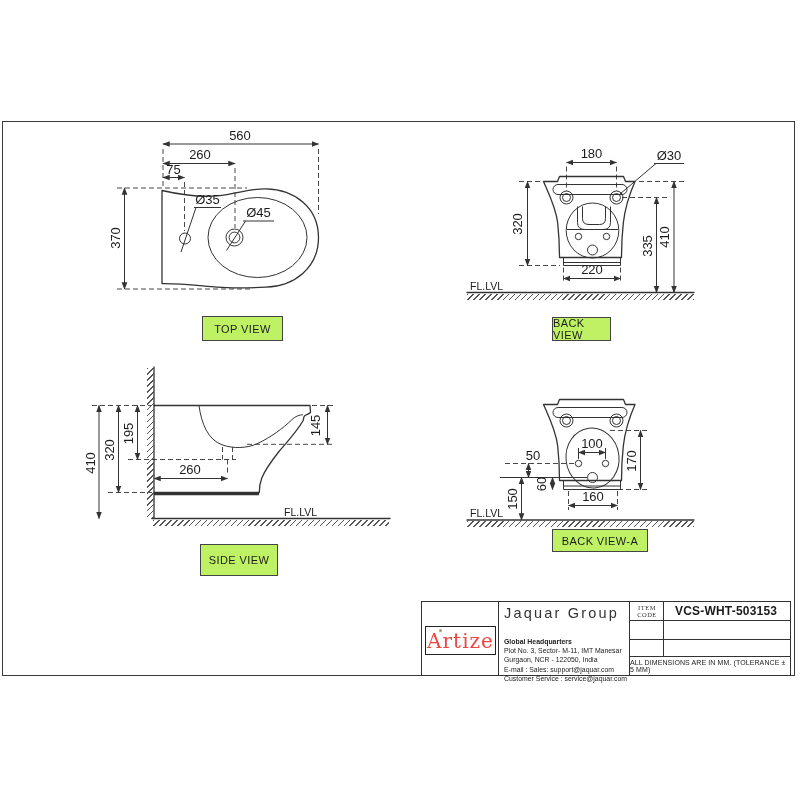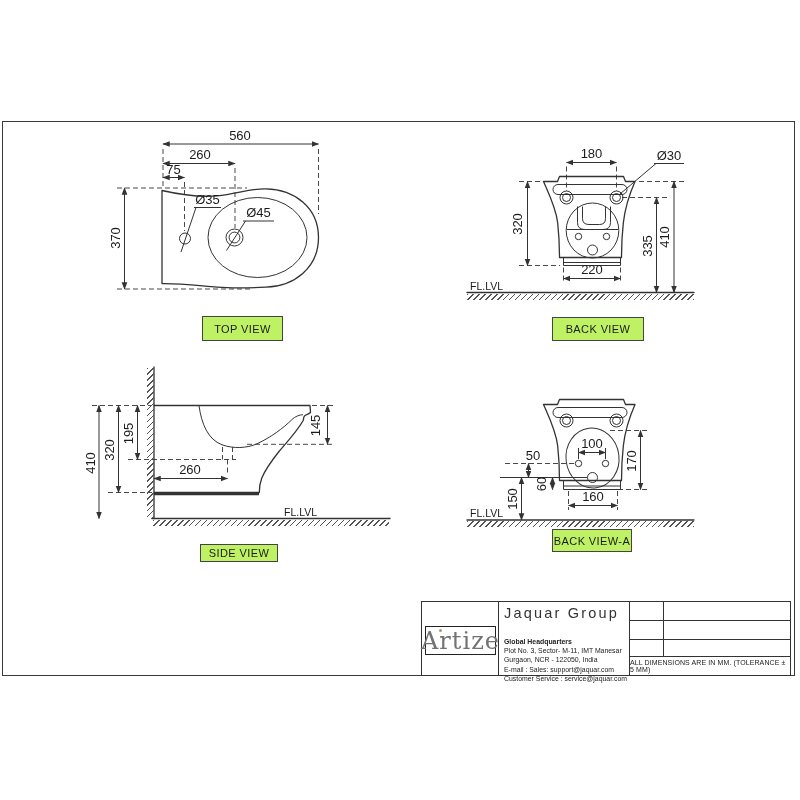"BACK VIEW" div.viewlabel { width: 92px -> 59px }
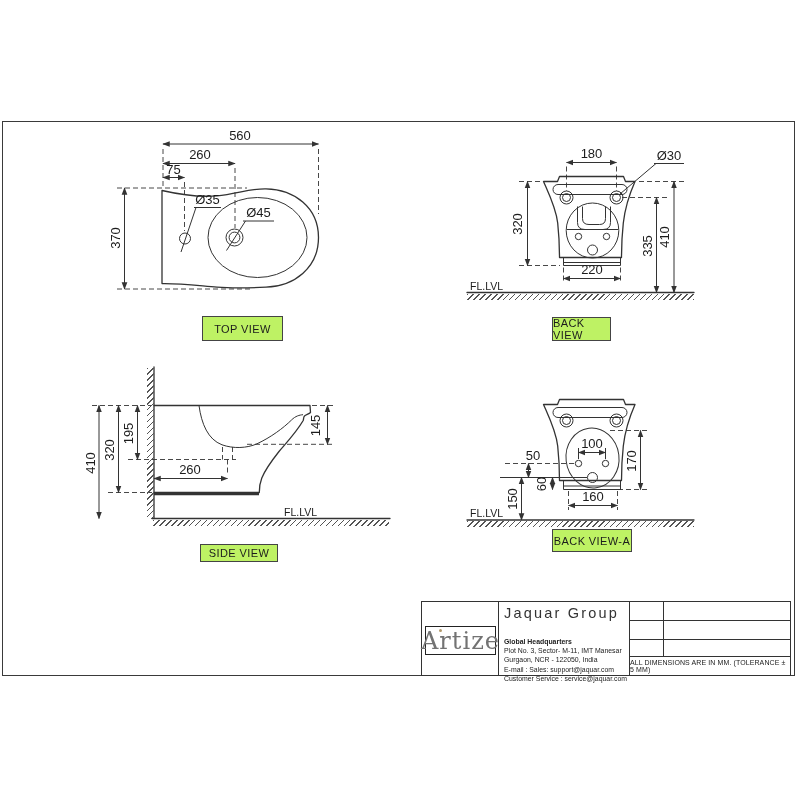"BACK VIEW-A" div.viewlabel { width: 80px -> 96px }
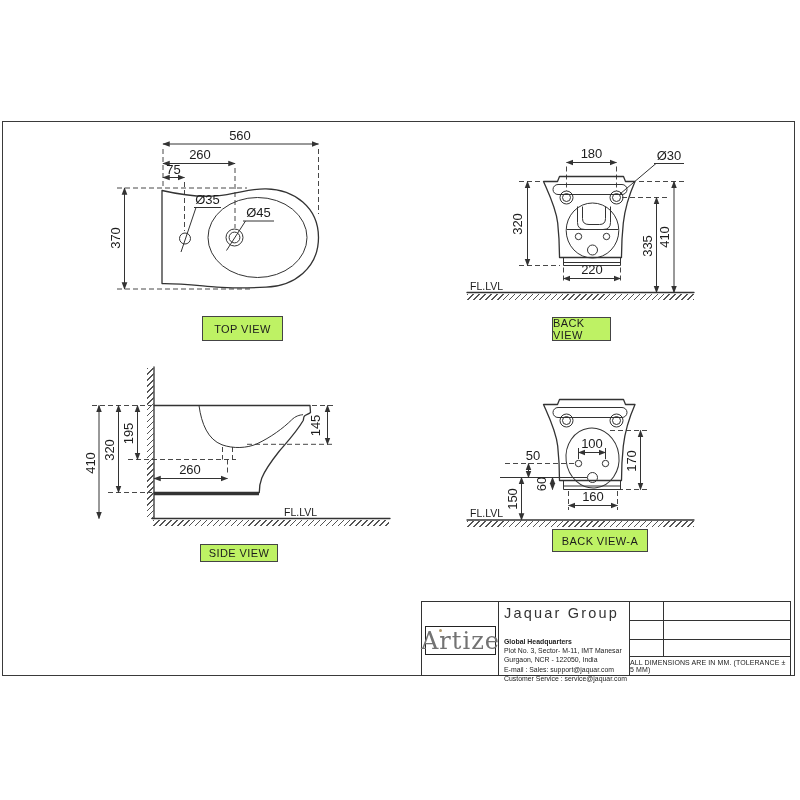"SIDE VIEW" div.viewlabel { height: 18px -> 32px }
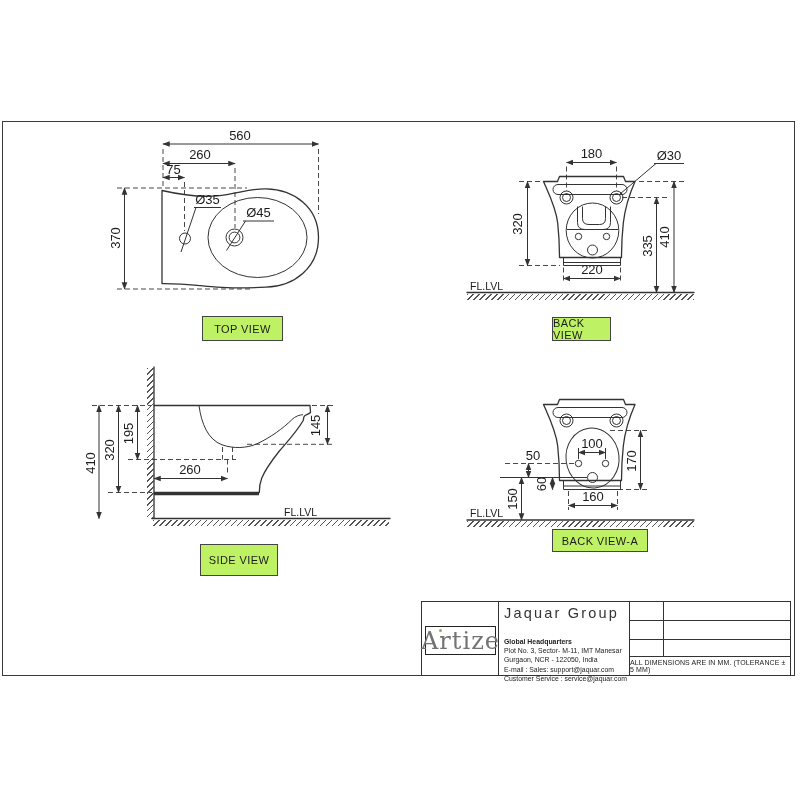"VCS-WHT-503153" div.trow { html: none -> <div> <span>ITEM CODE</span> <span>VCS-WHT-503153</span> </div> }
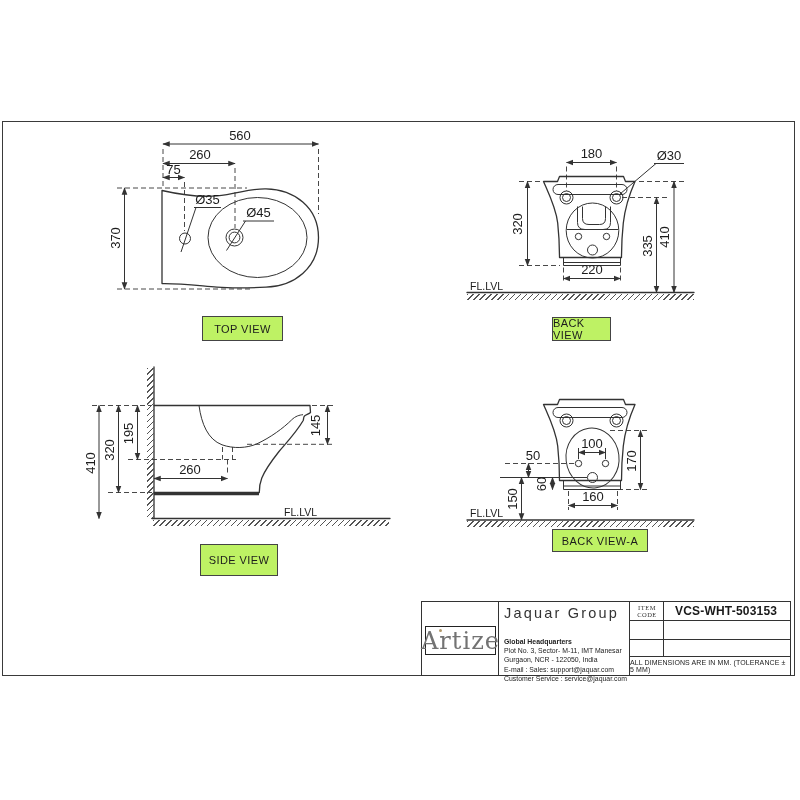"Artize" #logo-text { color: #737373 -> #ef4444; font-size: 24px -> 20px }
